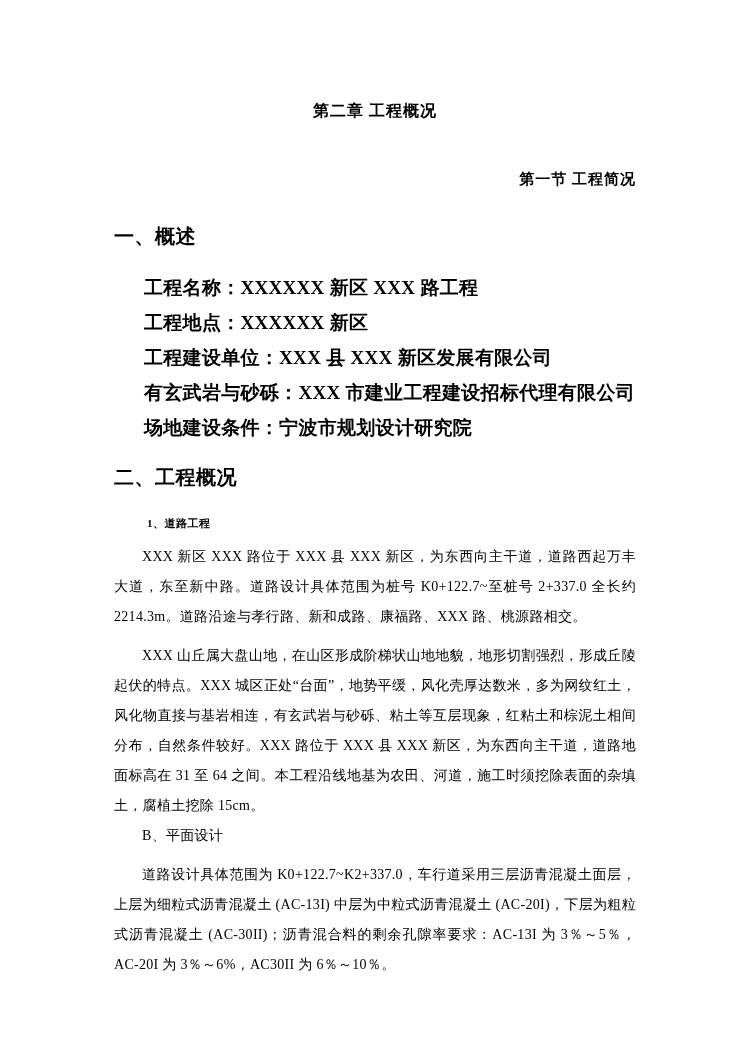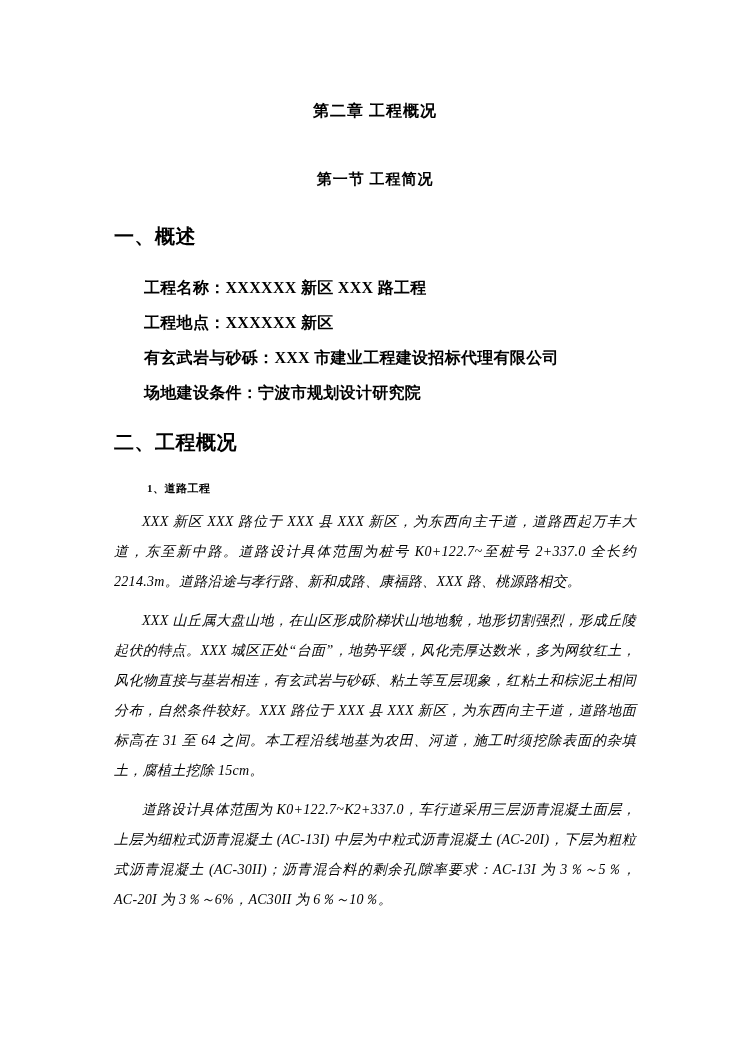"第一节 工程简况" .section-title { text-align: center -> right }
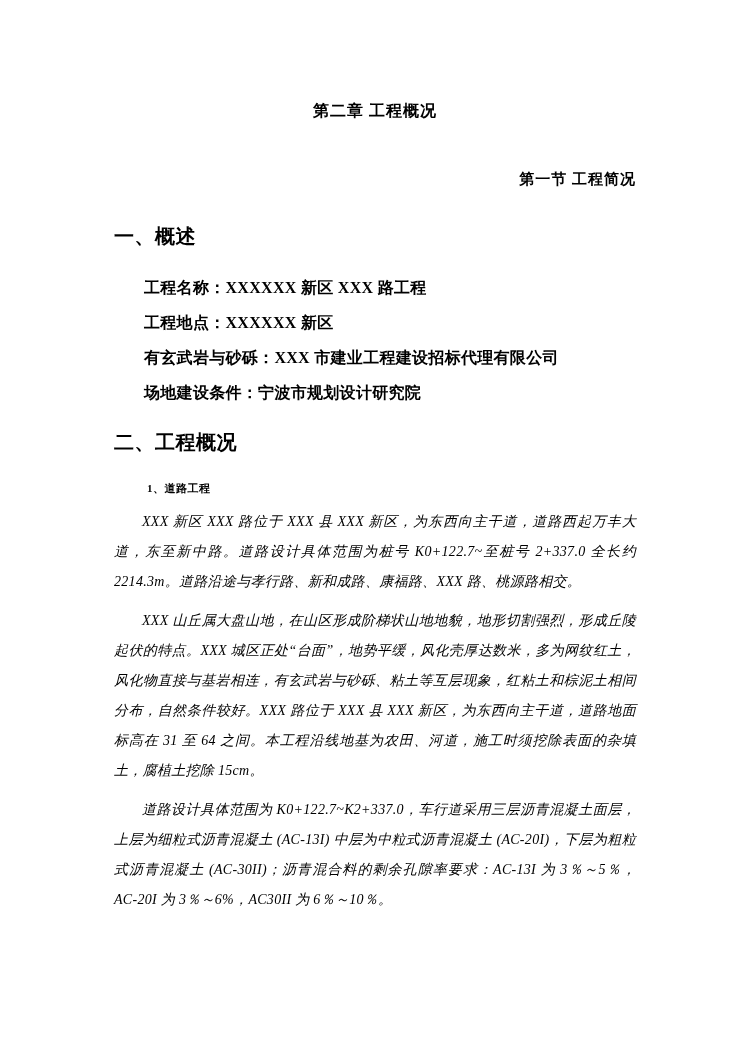"工程名称：XXXXXX 新区 XXX 路工程" .info-item { font-size: 16px -> 19px }
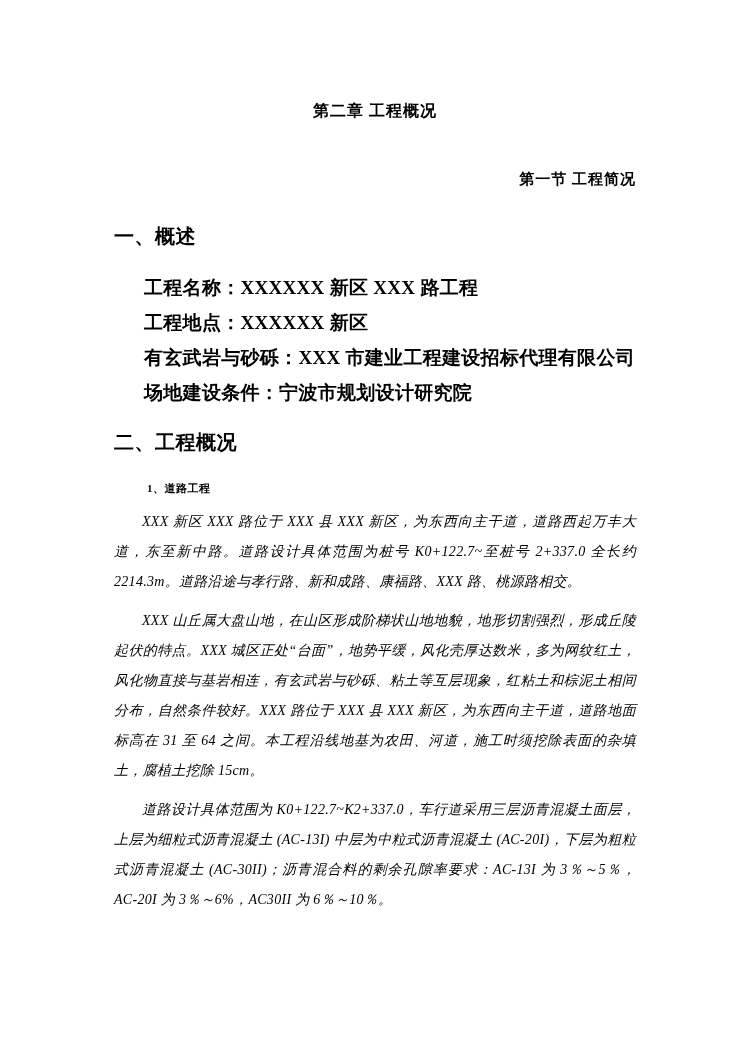"工程建设单位：XXX 县 XXX 新区发展有限公司" div.info-item { html: none -> <div>工程建设单位：XXX 县 XXX 新区发展有限公司</div> }
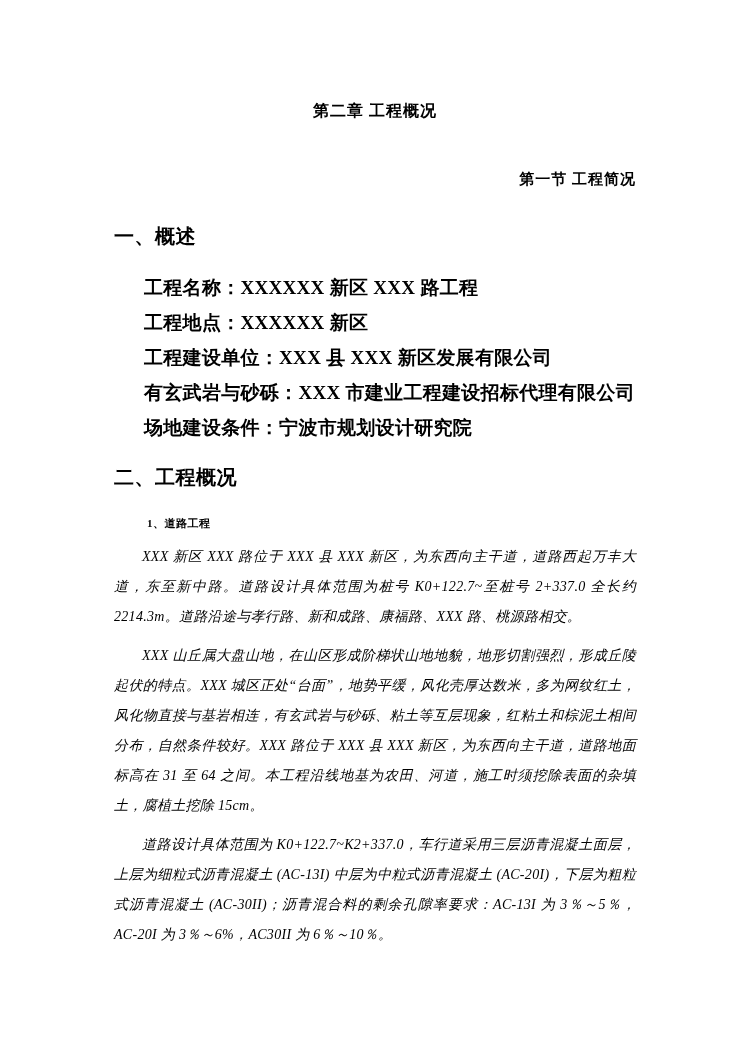"XXX 新区 XXX 路位于 XXX" .para { font-style: italic -> none }
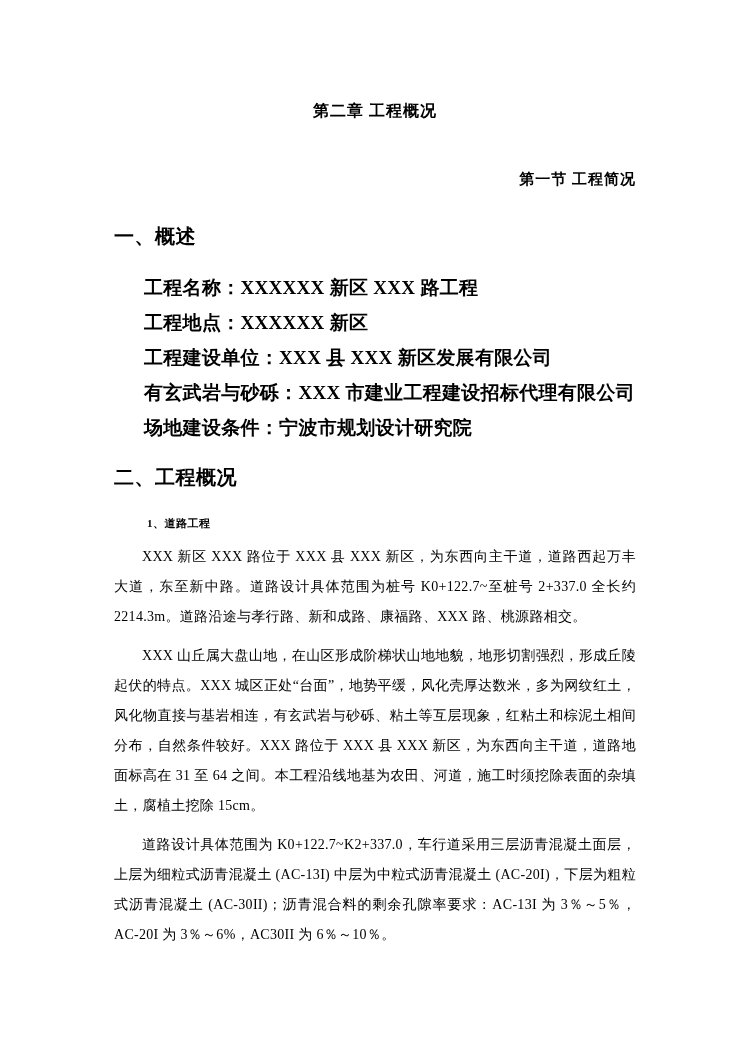"B、平面设计" div.sub-head { html: none -> <div>B、平面设计</div> }
